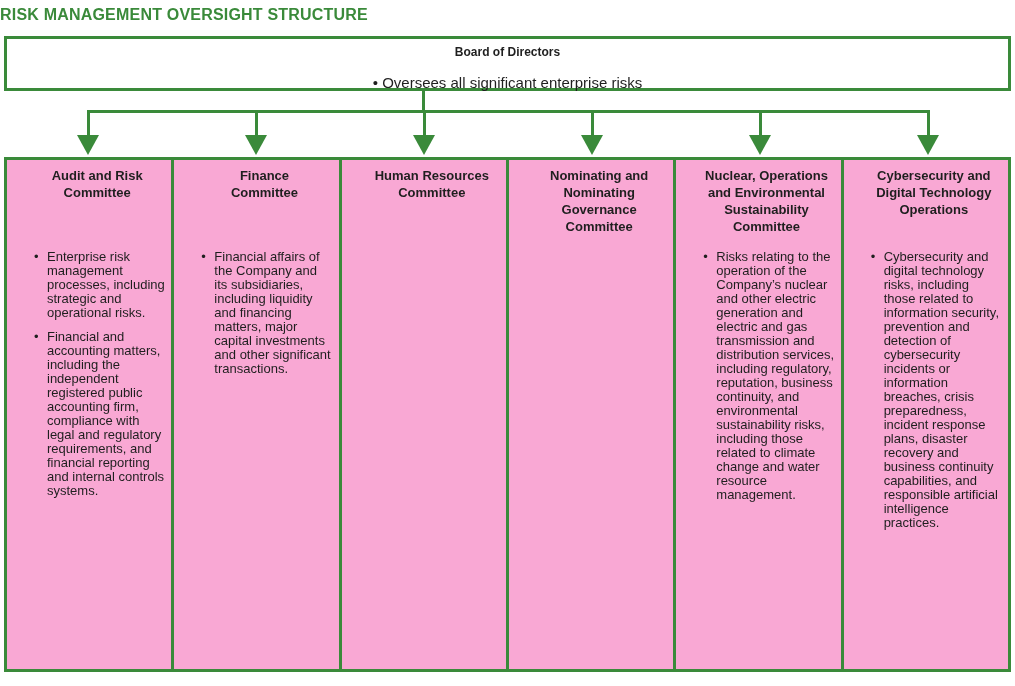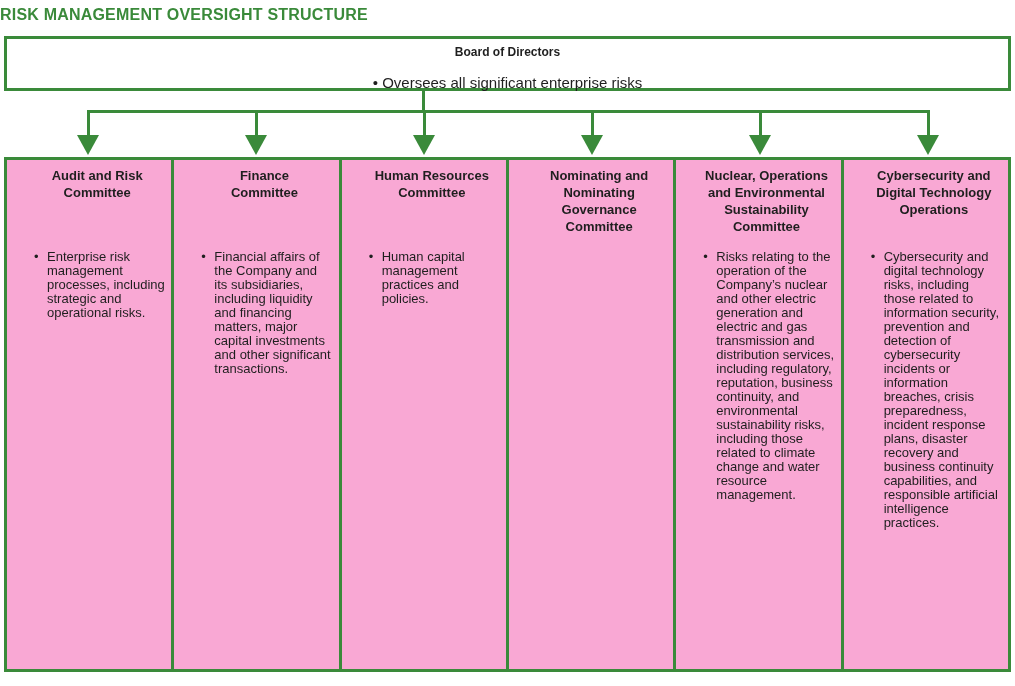"Human capital management practices and" li { html: <li>Human capital management practices and policies.</li> -> none }
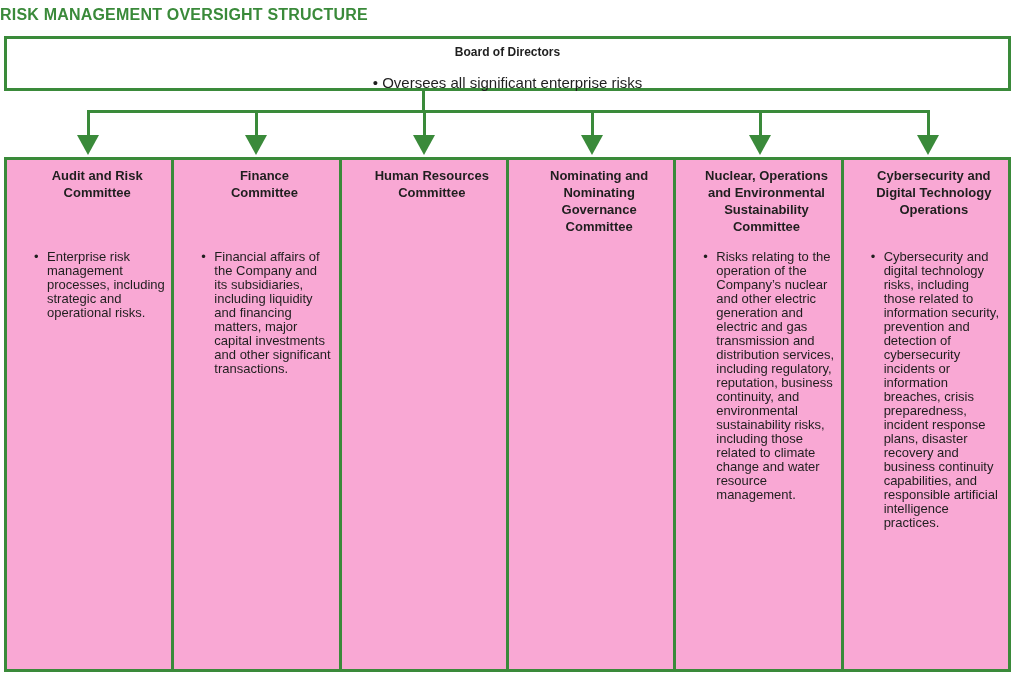"Financial and accounting matters," li { html: none -> <li>Financial and accounting matters, including the independent registered public accounting firm, compliance with legal and regulatory requirements, and financial reporting and internal controls systems.</li> }
